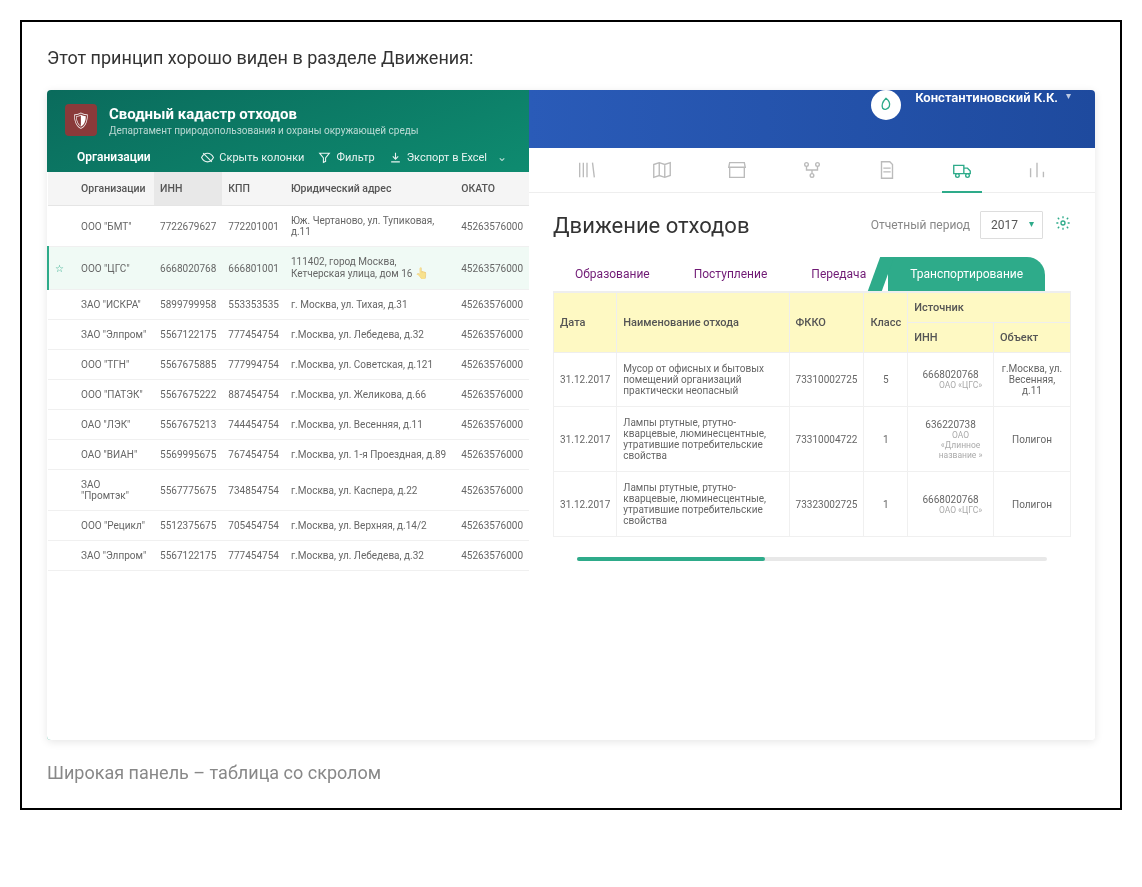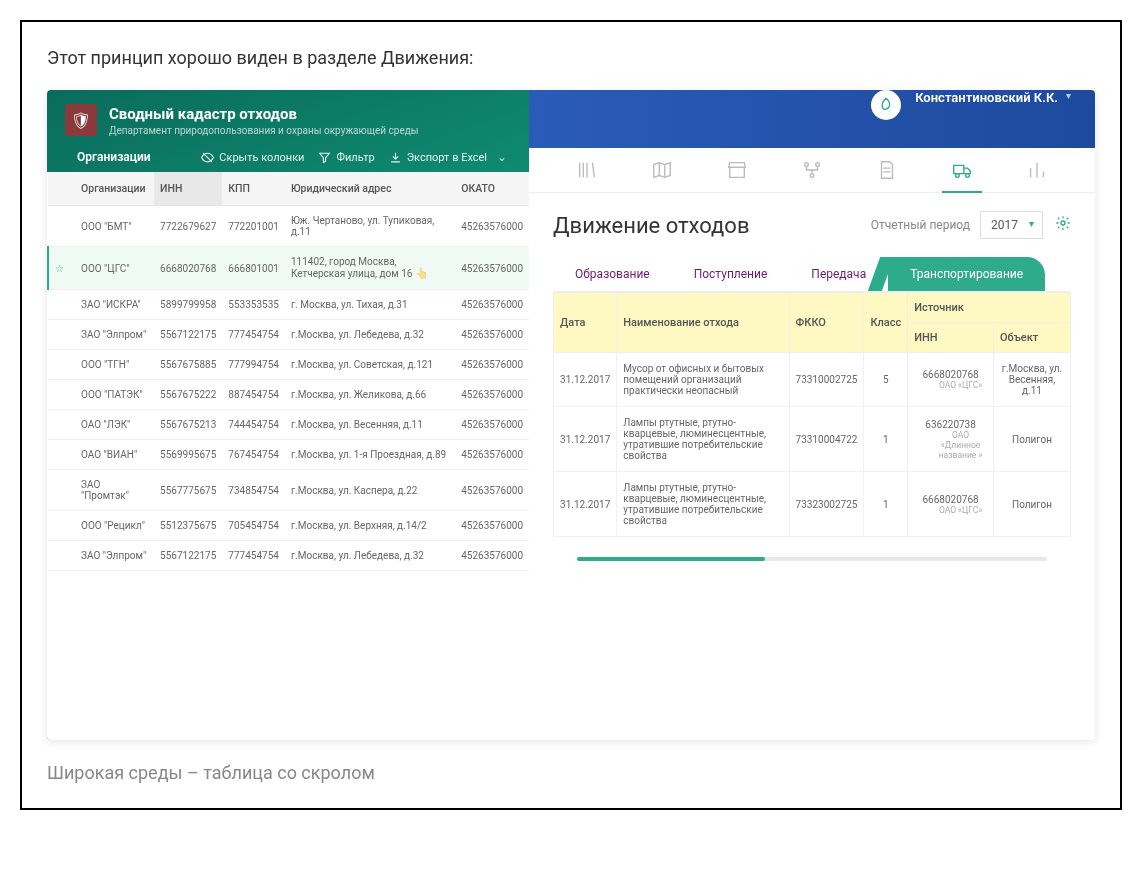"Широкая среды – таблица со" div.caption { text: среды -> панель }
